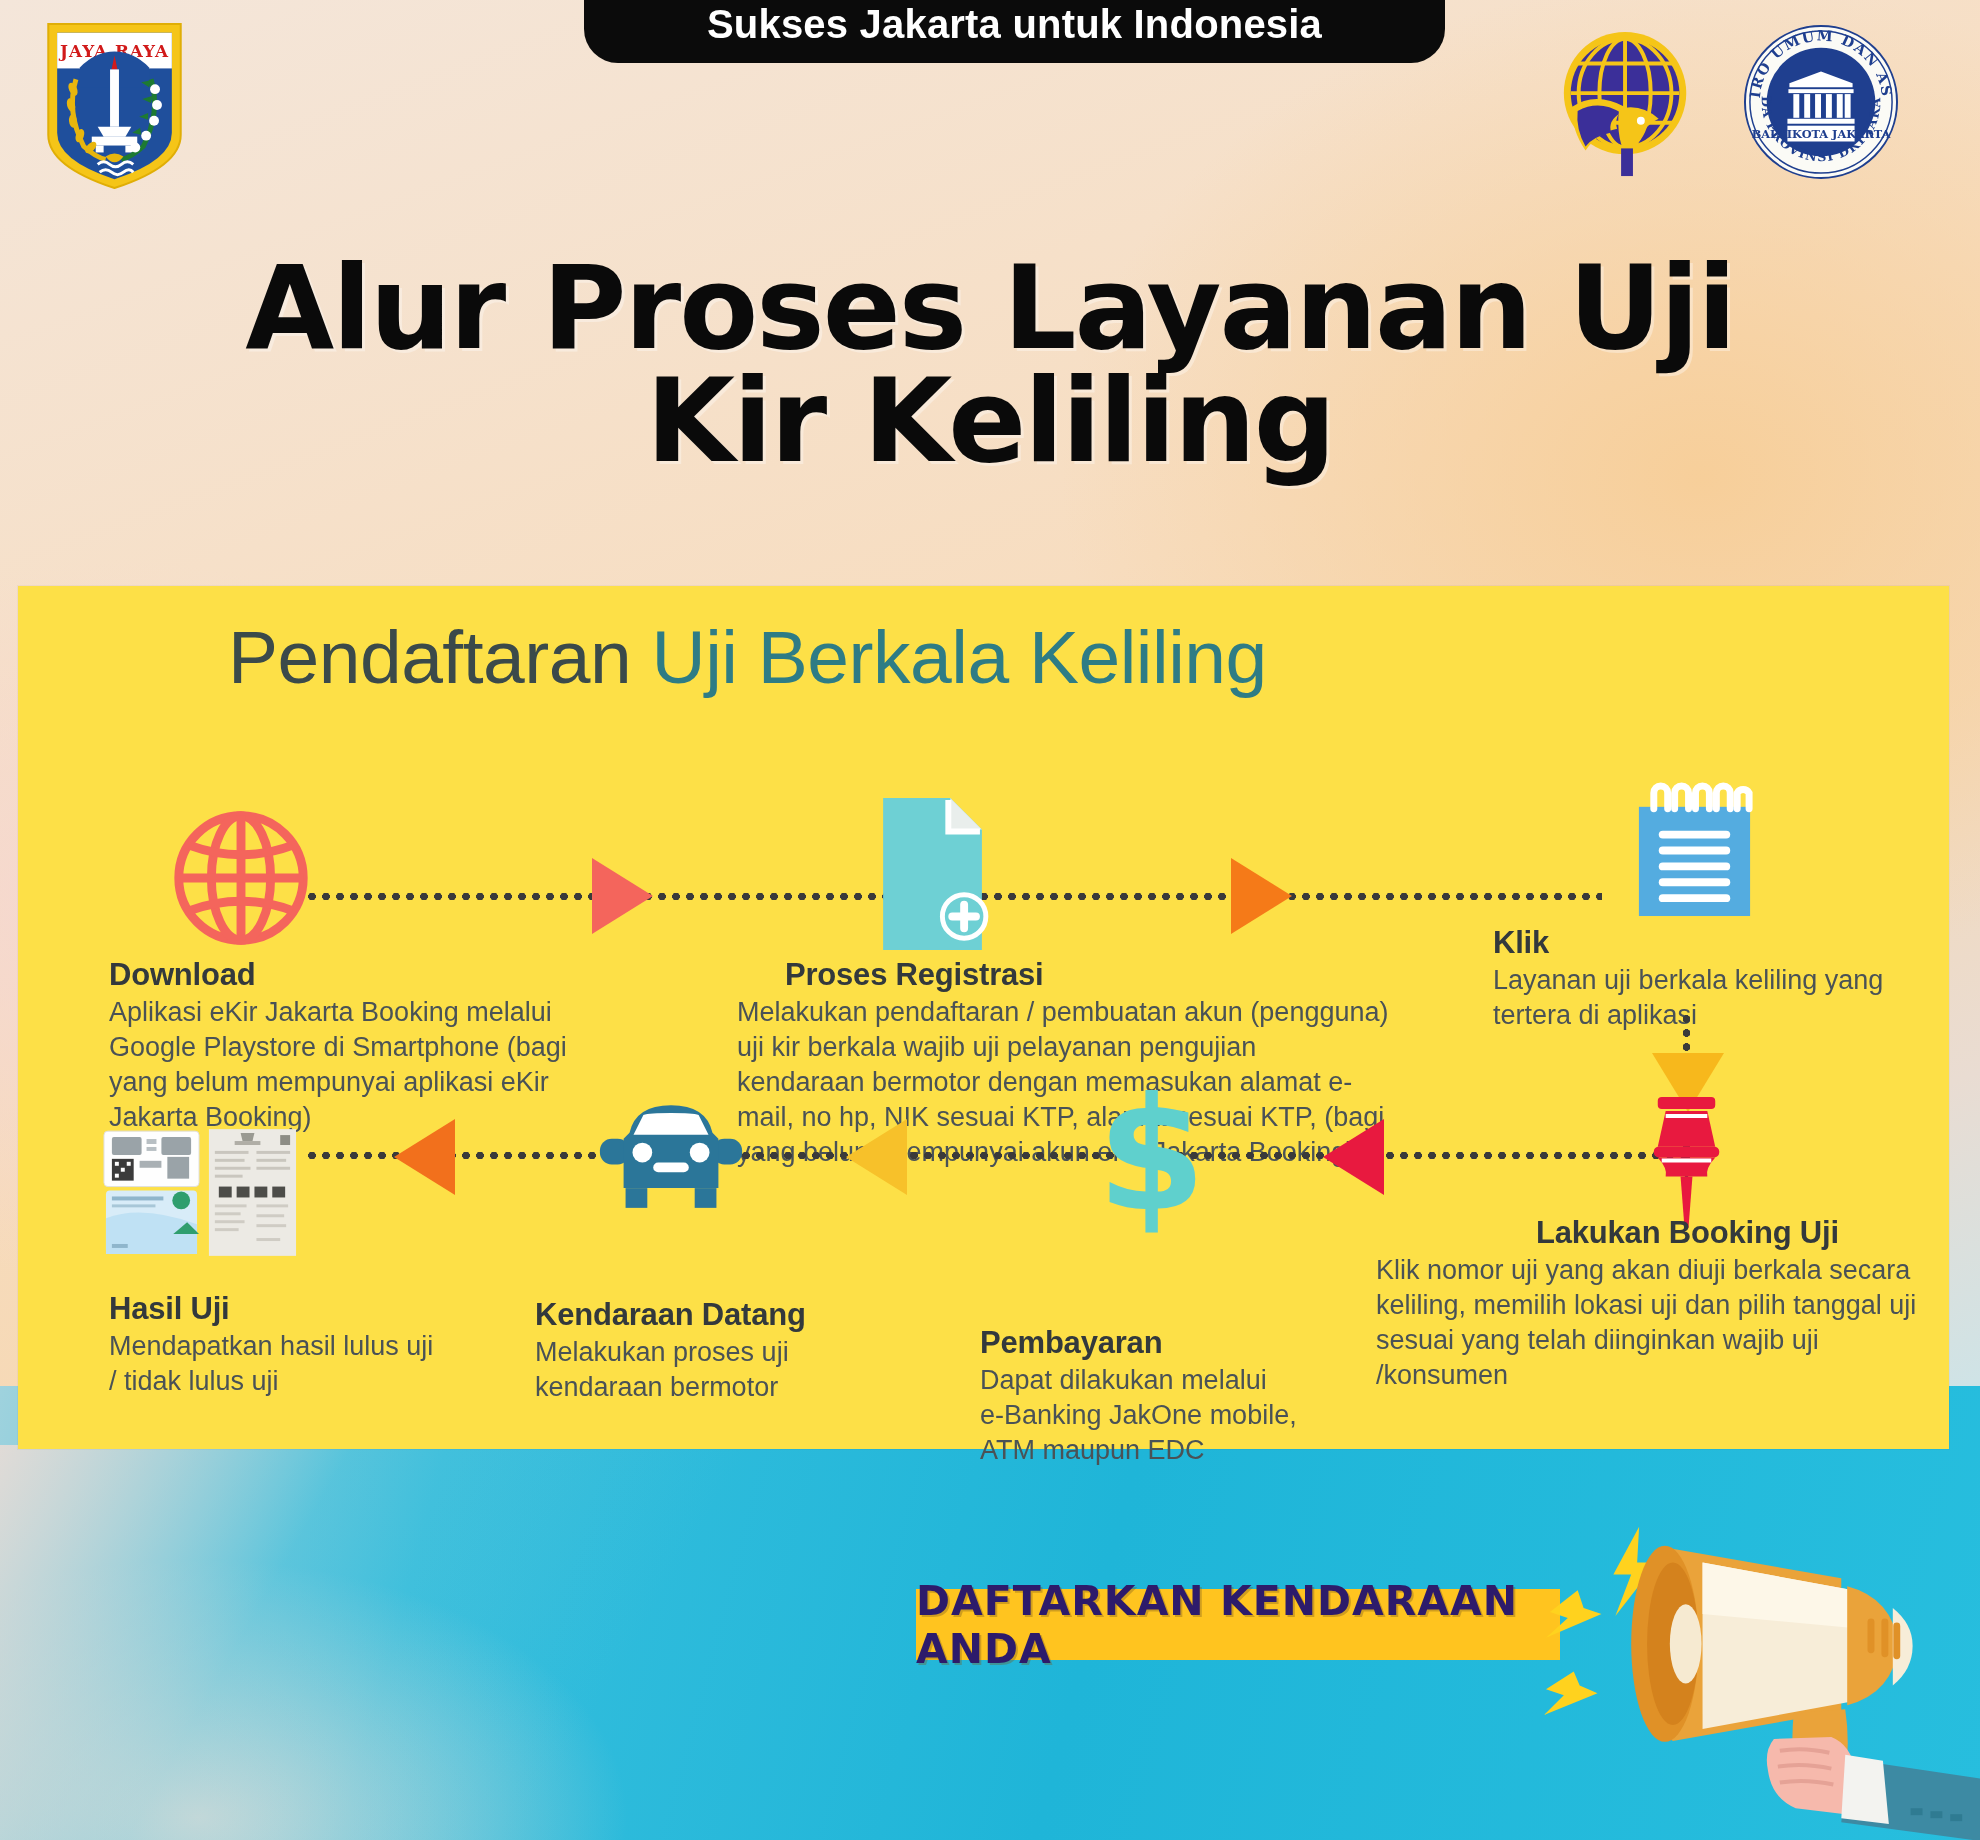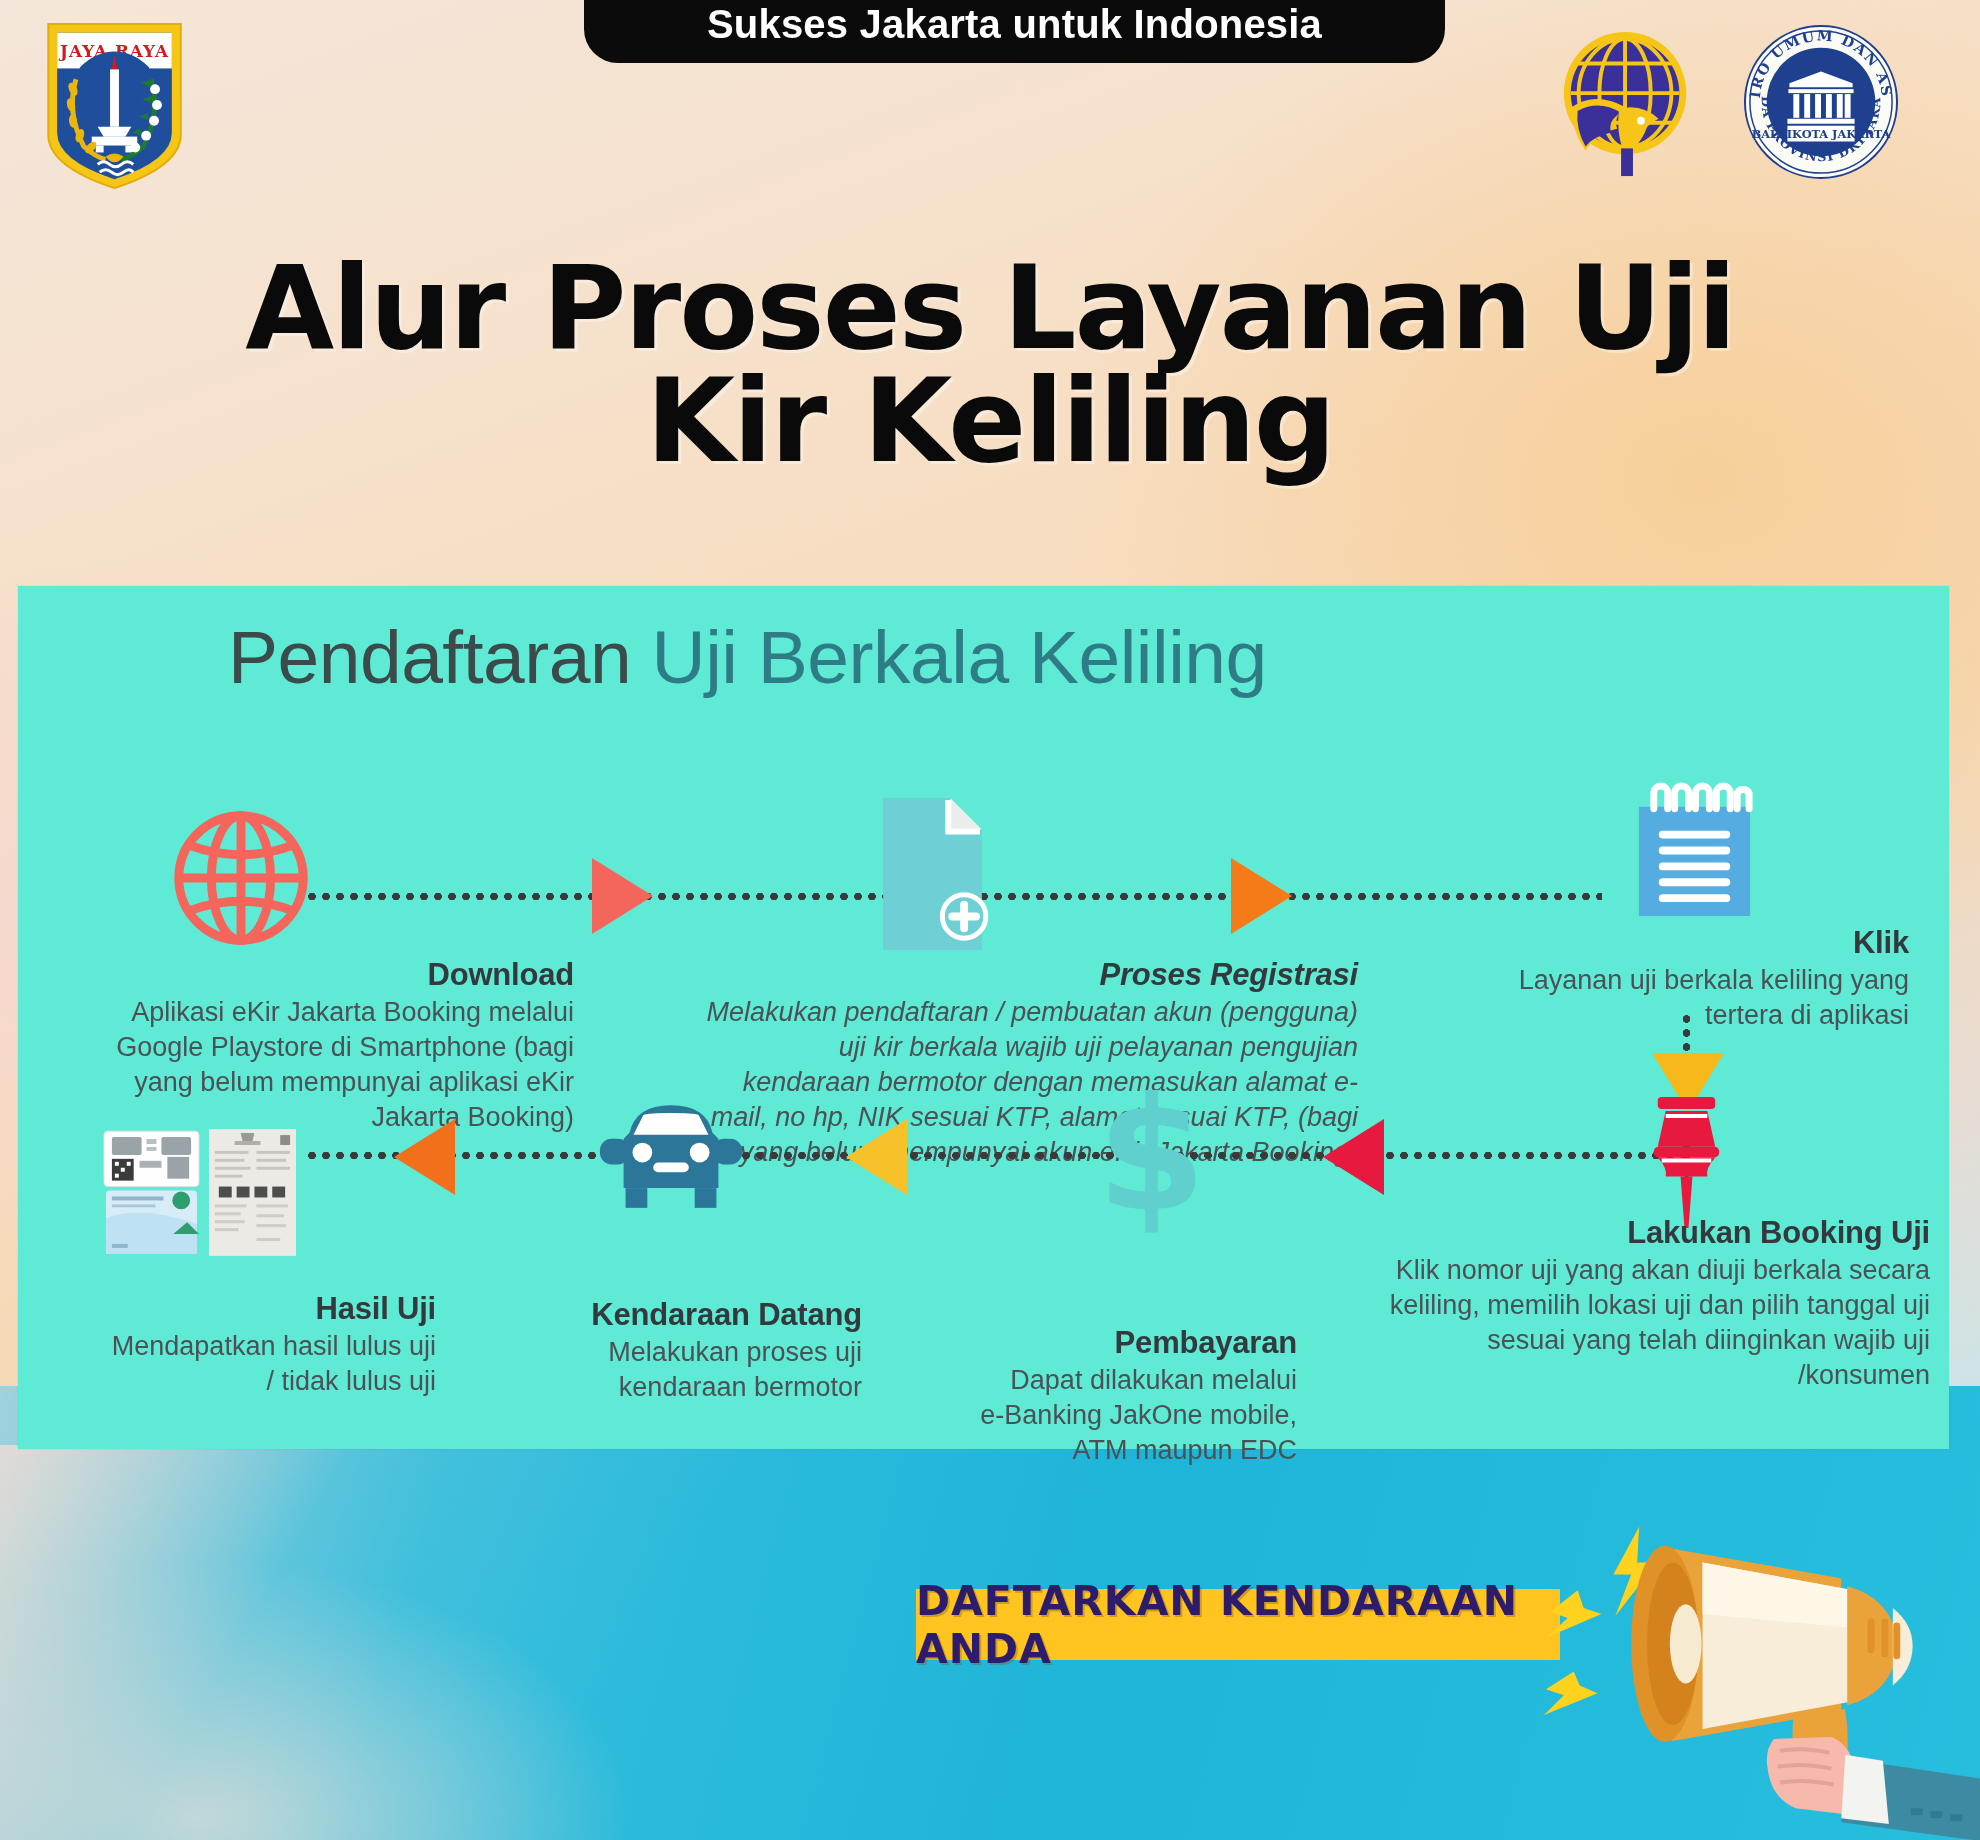"Pendaftaran Uji Berkala Keliling" .panel { background: #5eead4 -> #fde047; text-align: right -> none }
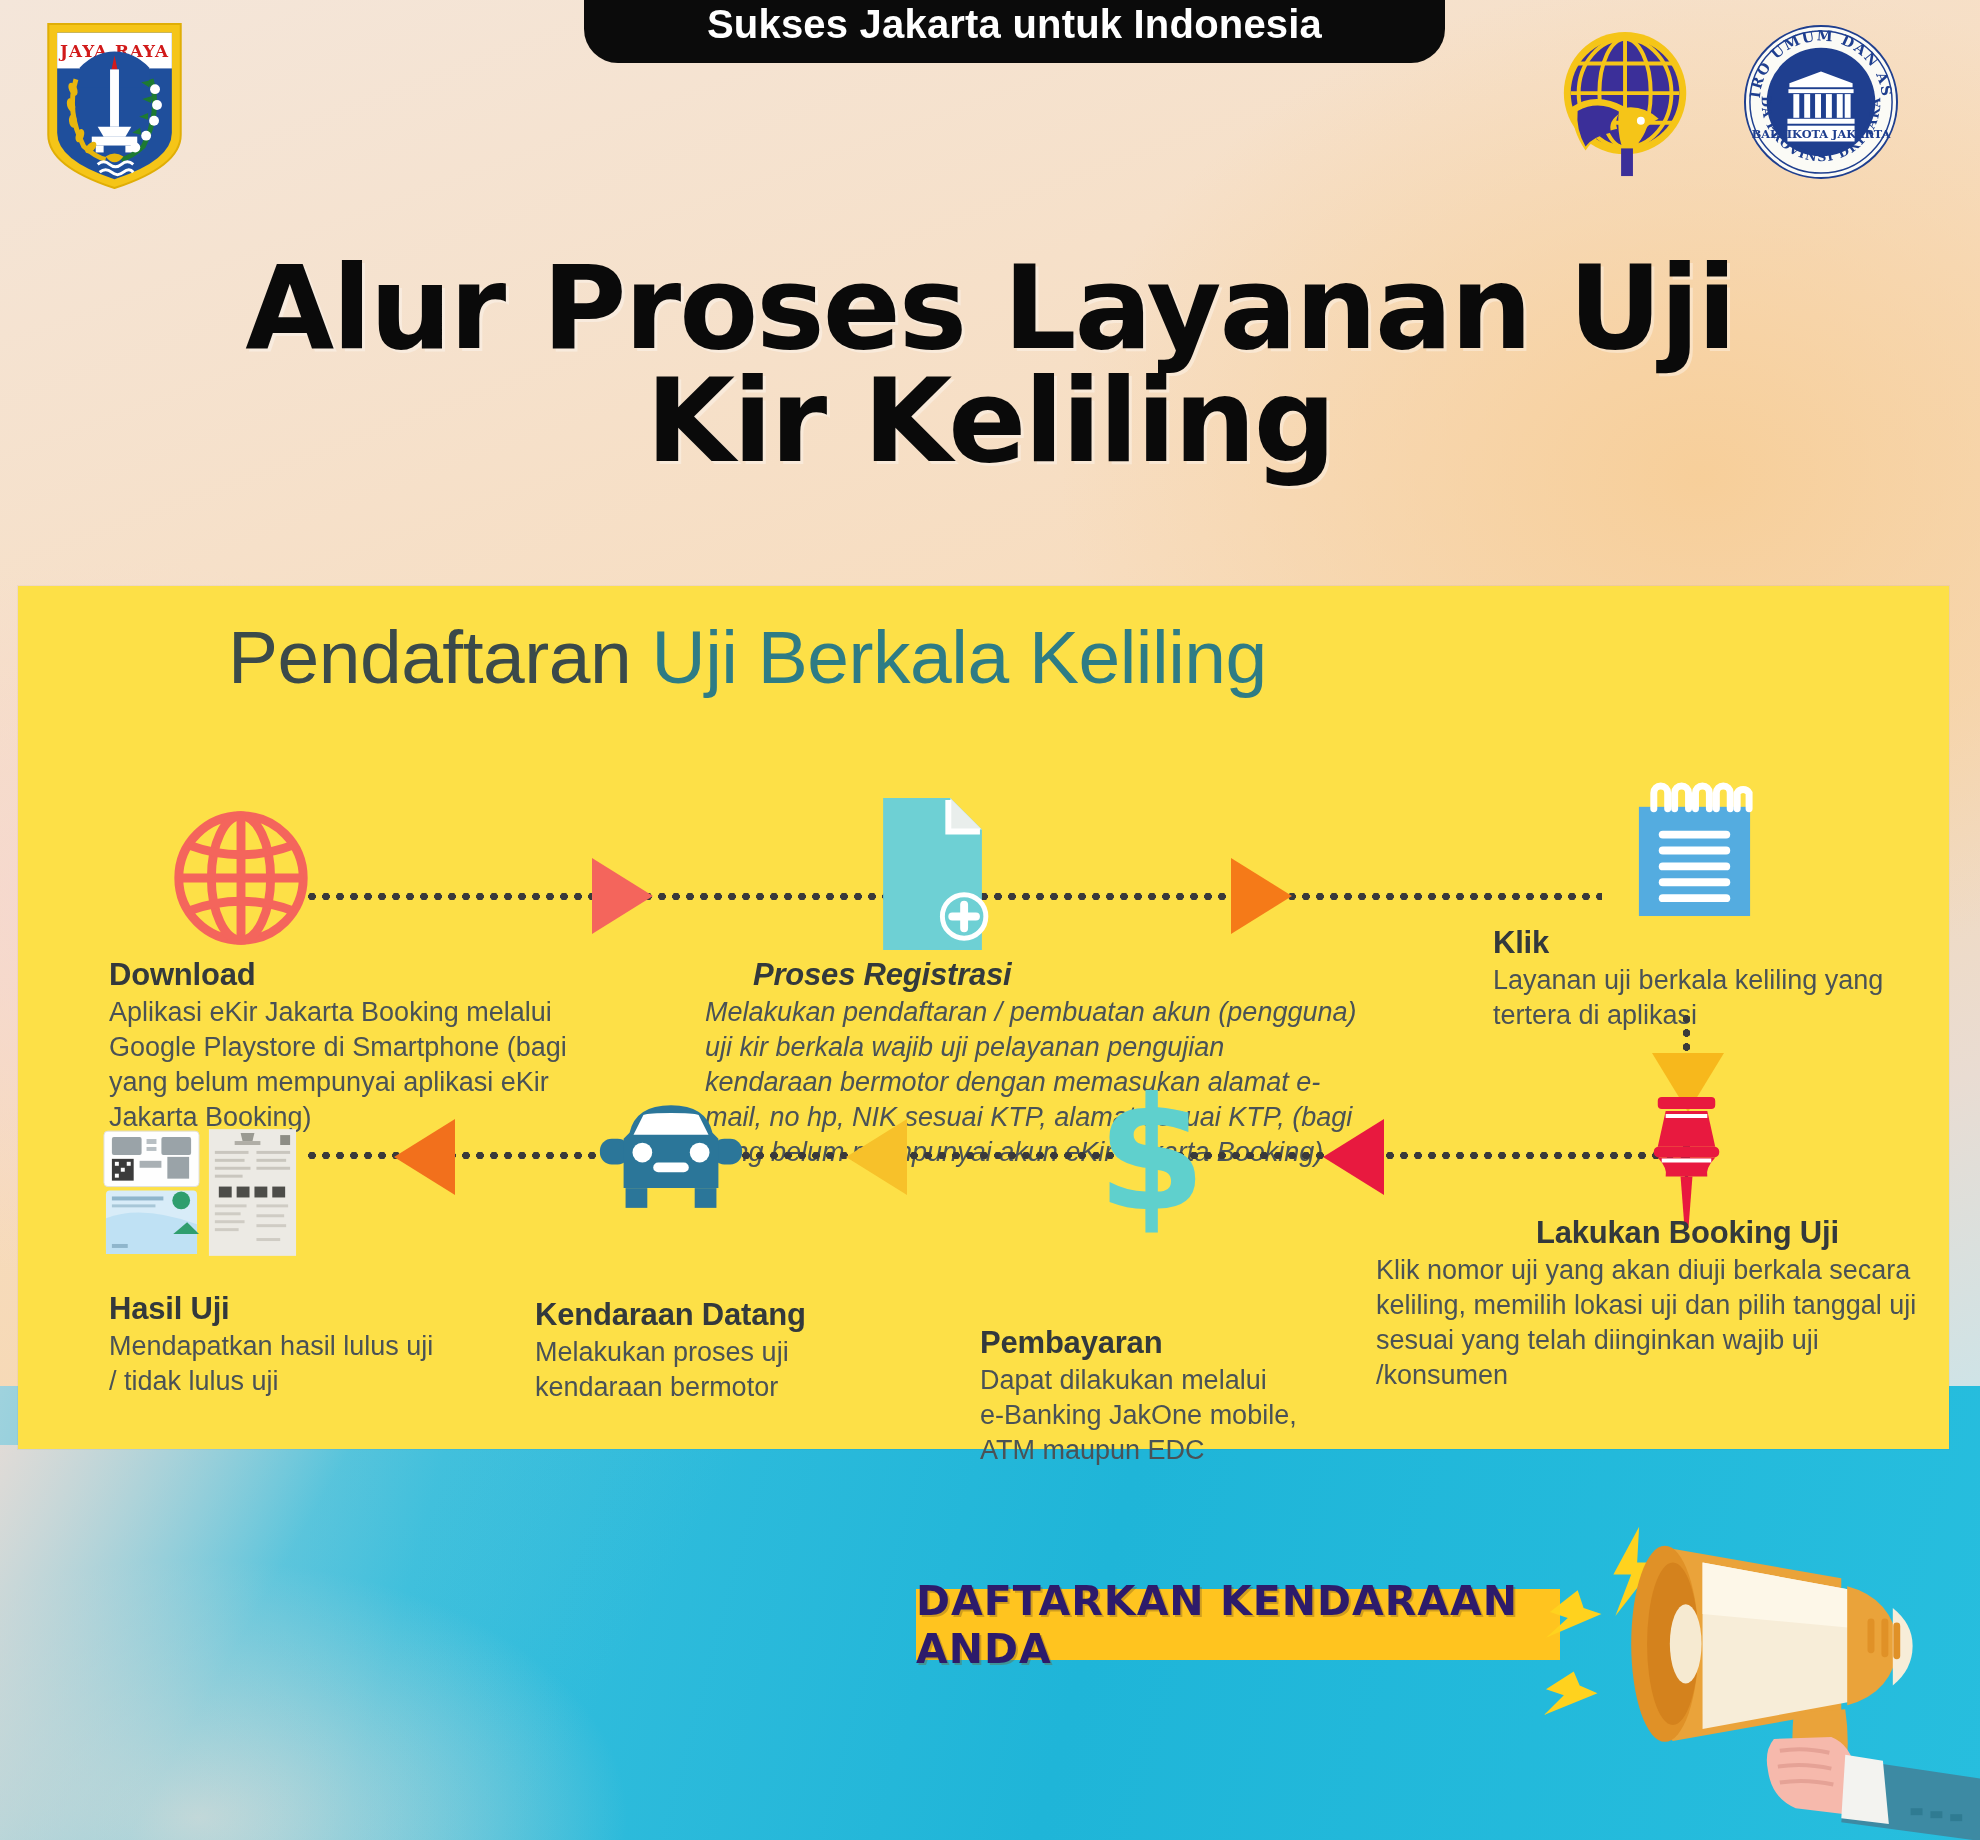"Proses Registrasi" div.step { font-style: italic -> none; left: 687px -> 719px }
